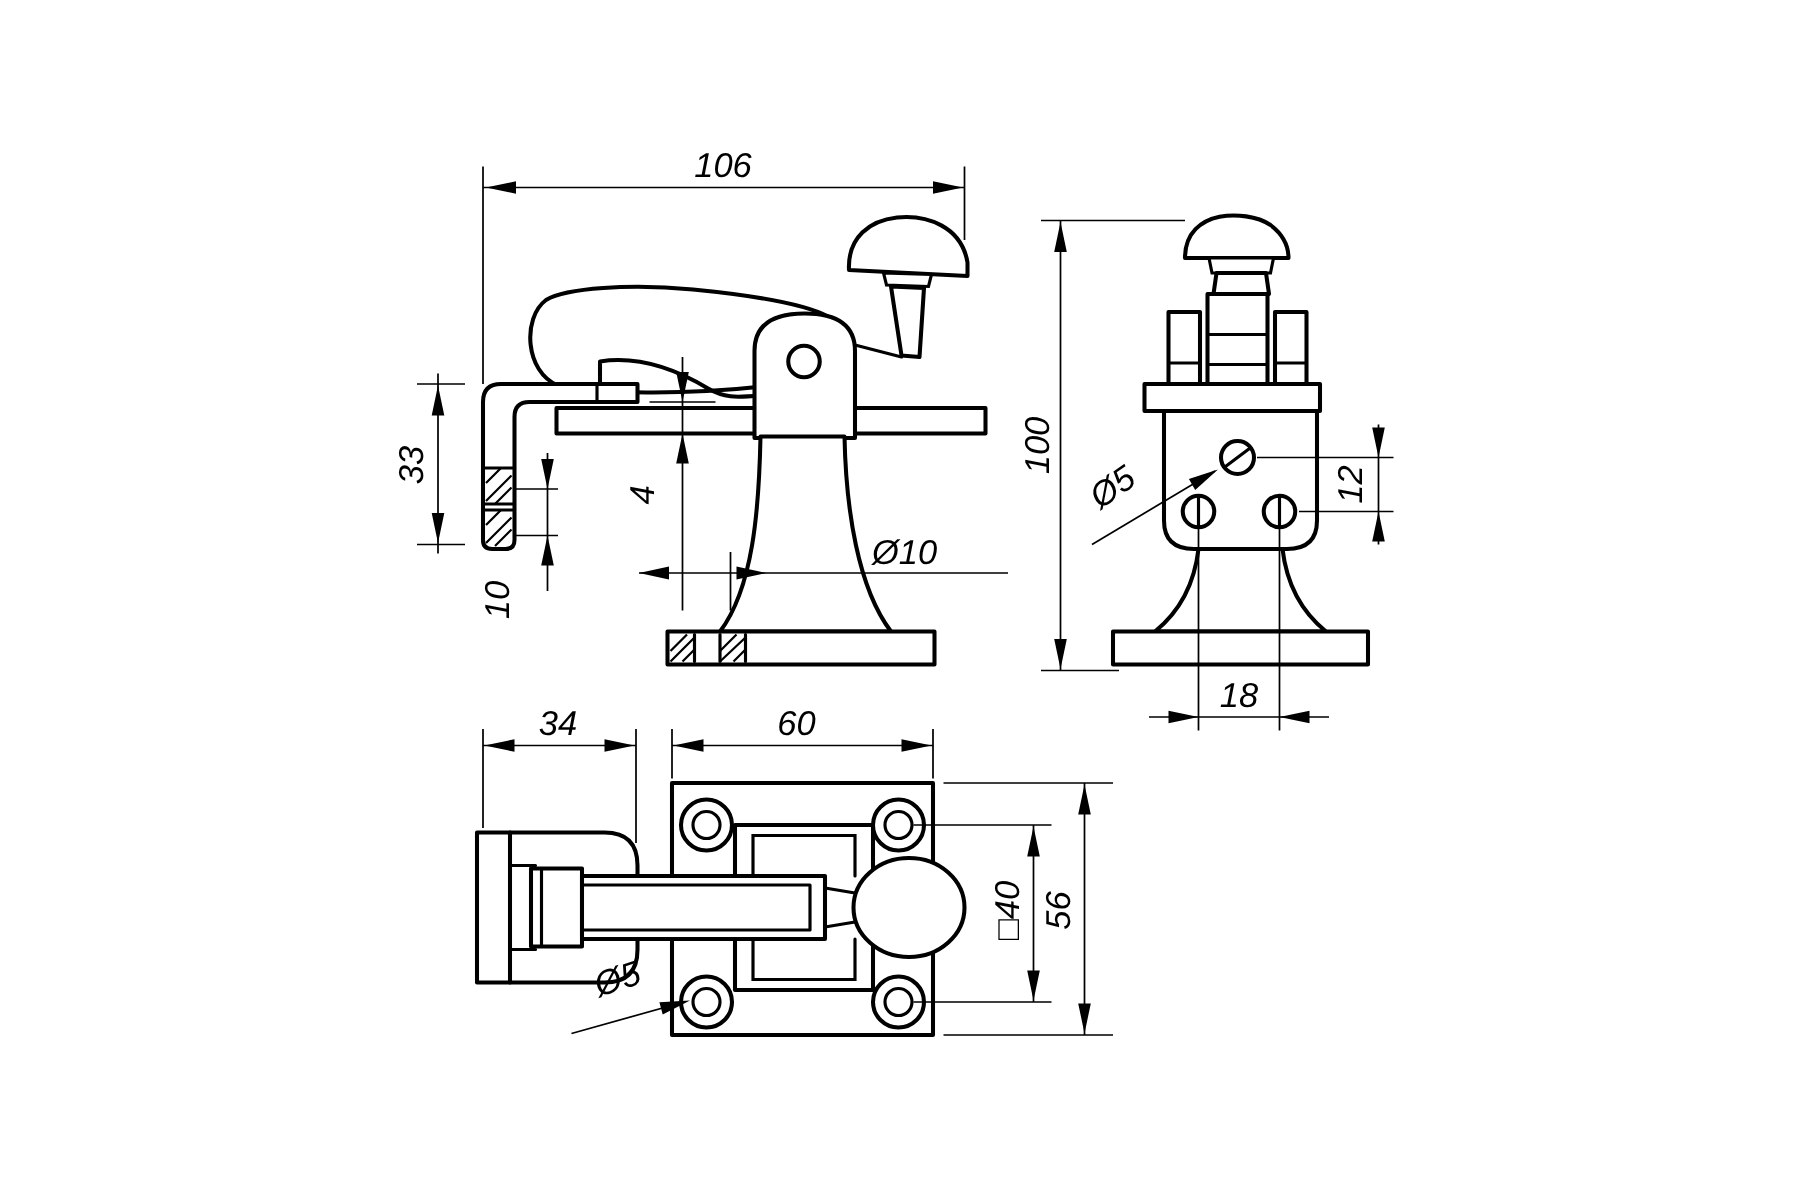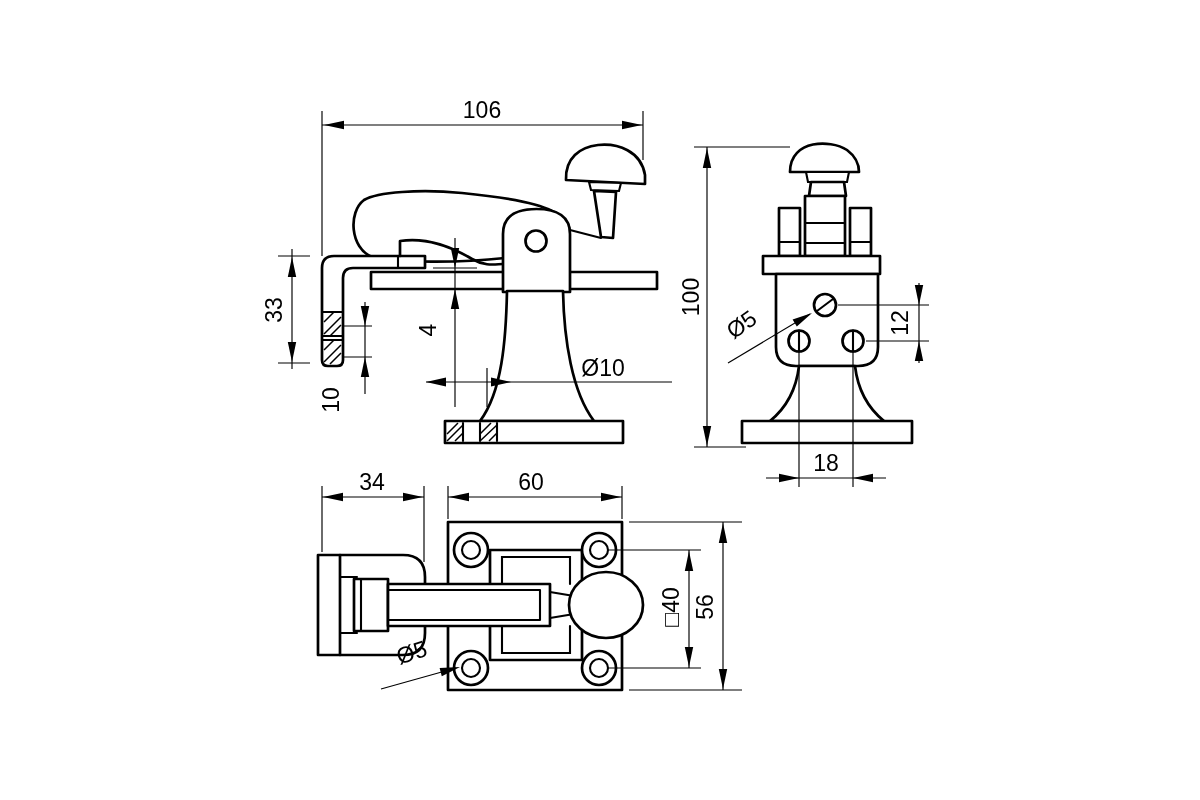"106" .canvas { font-style: none -> italic }
